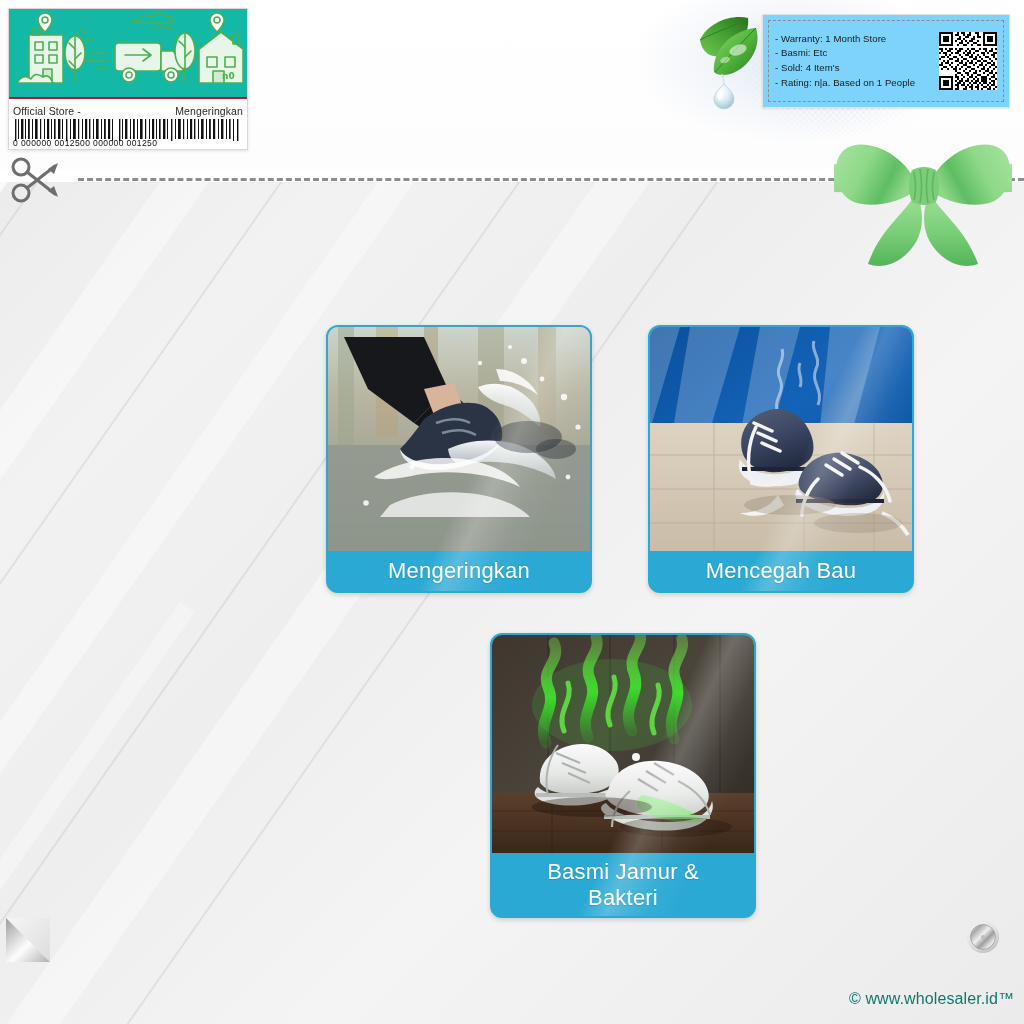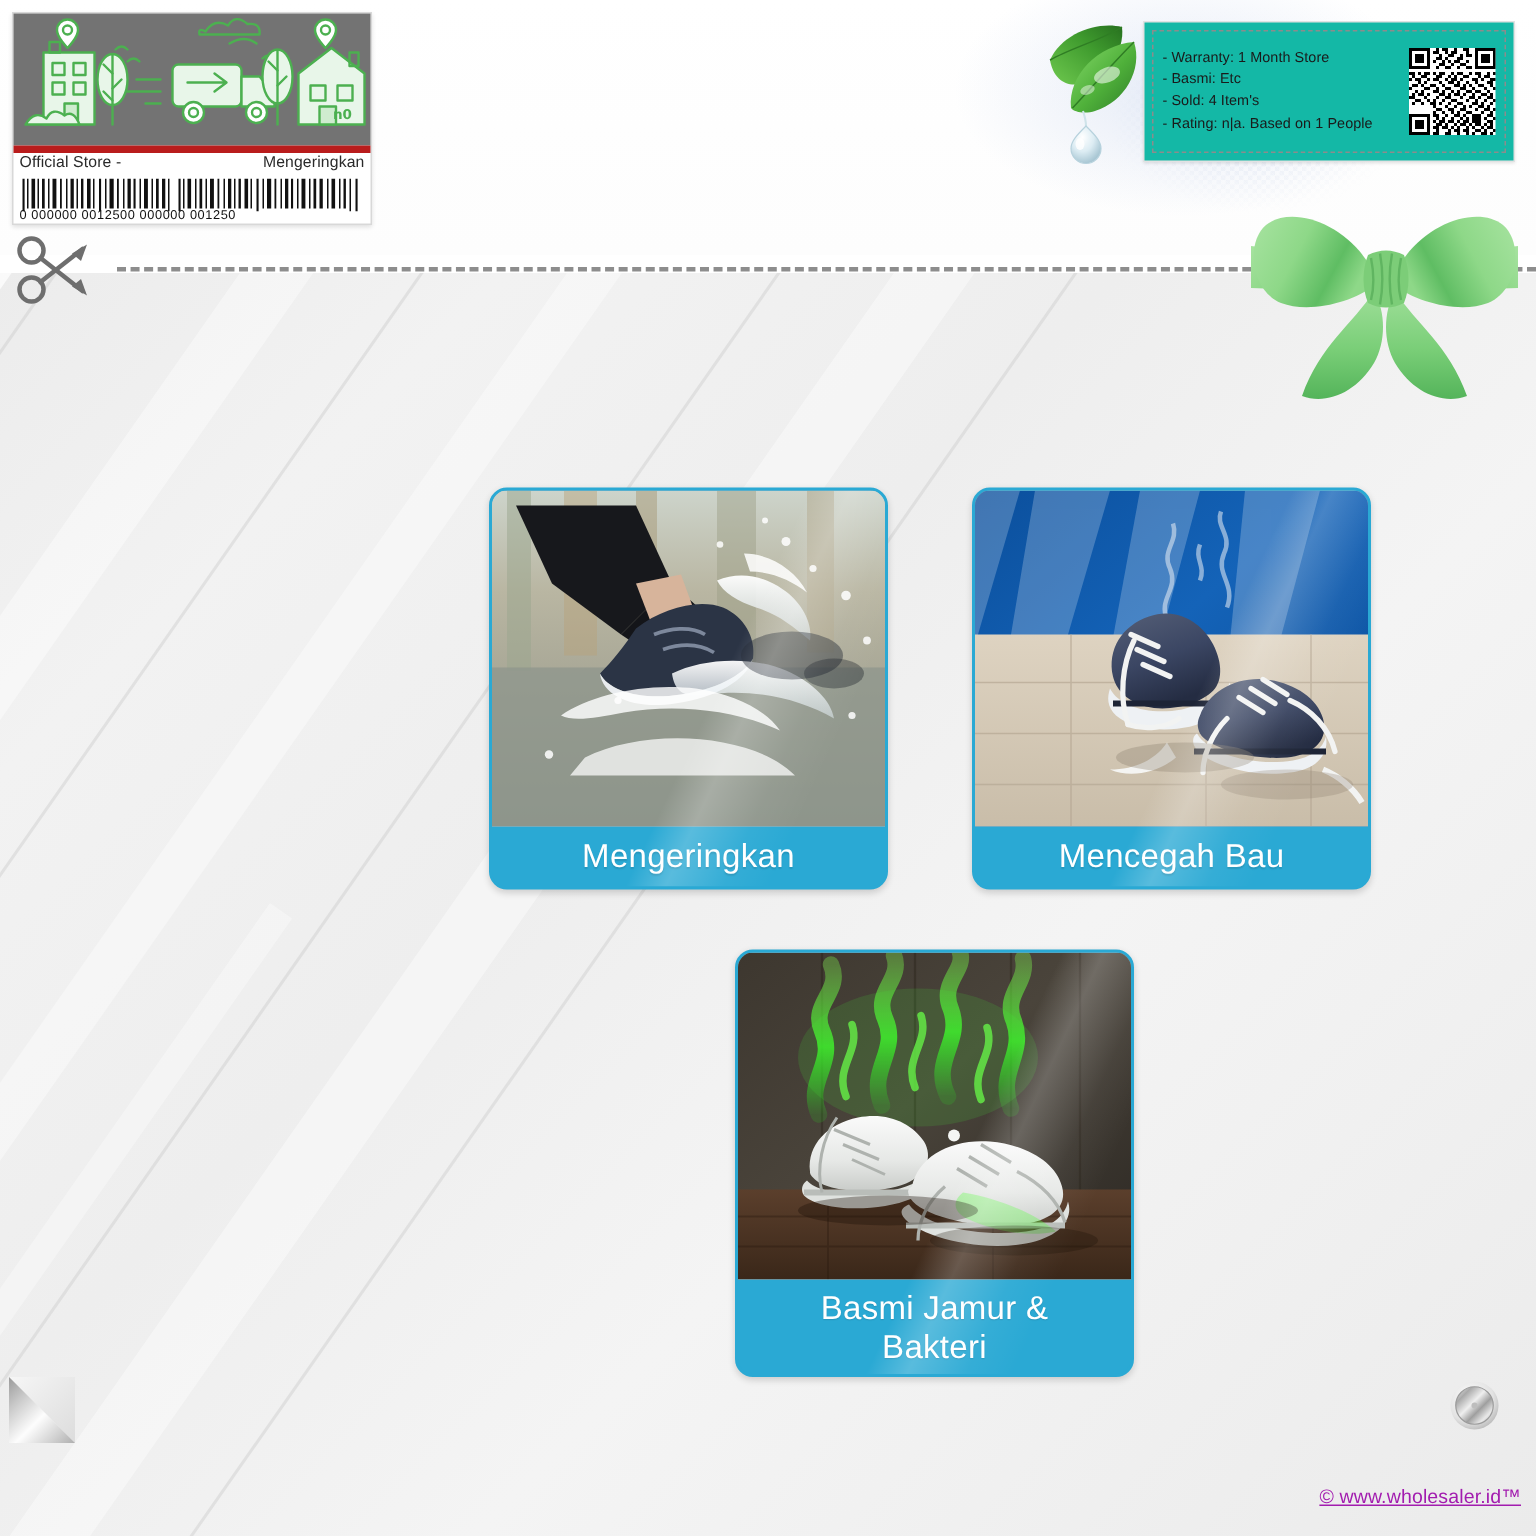"- Warranty: 1 Month Store" .info-box { background: #14b8a6 -> #7dd3fc }
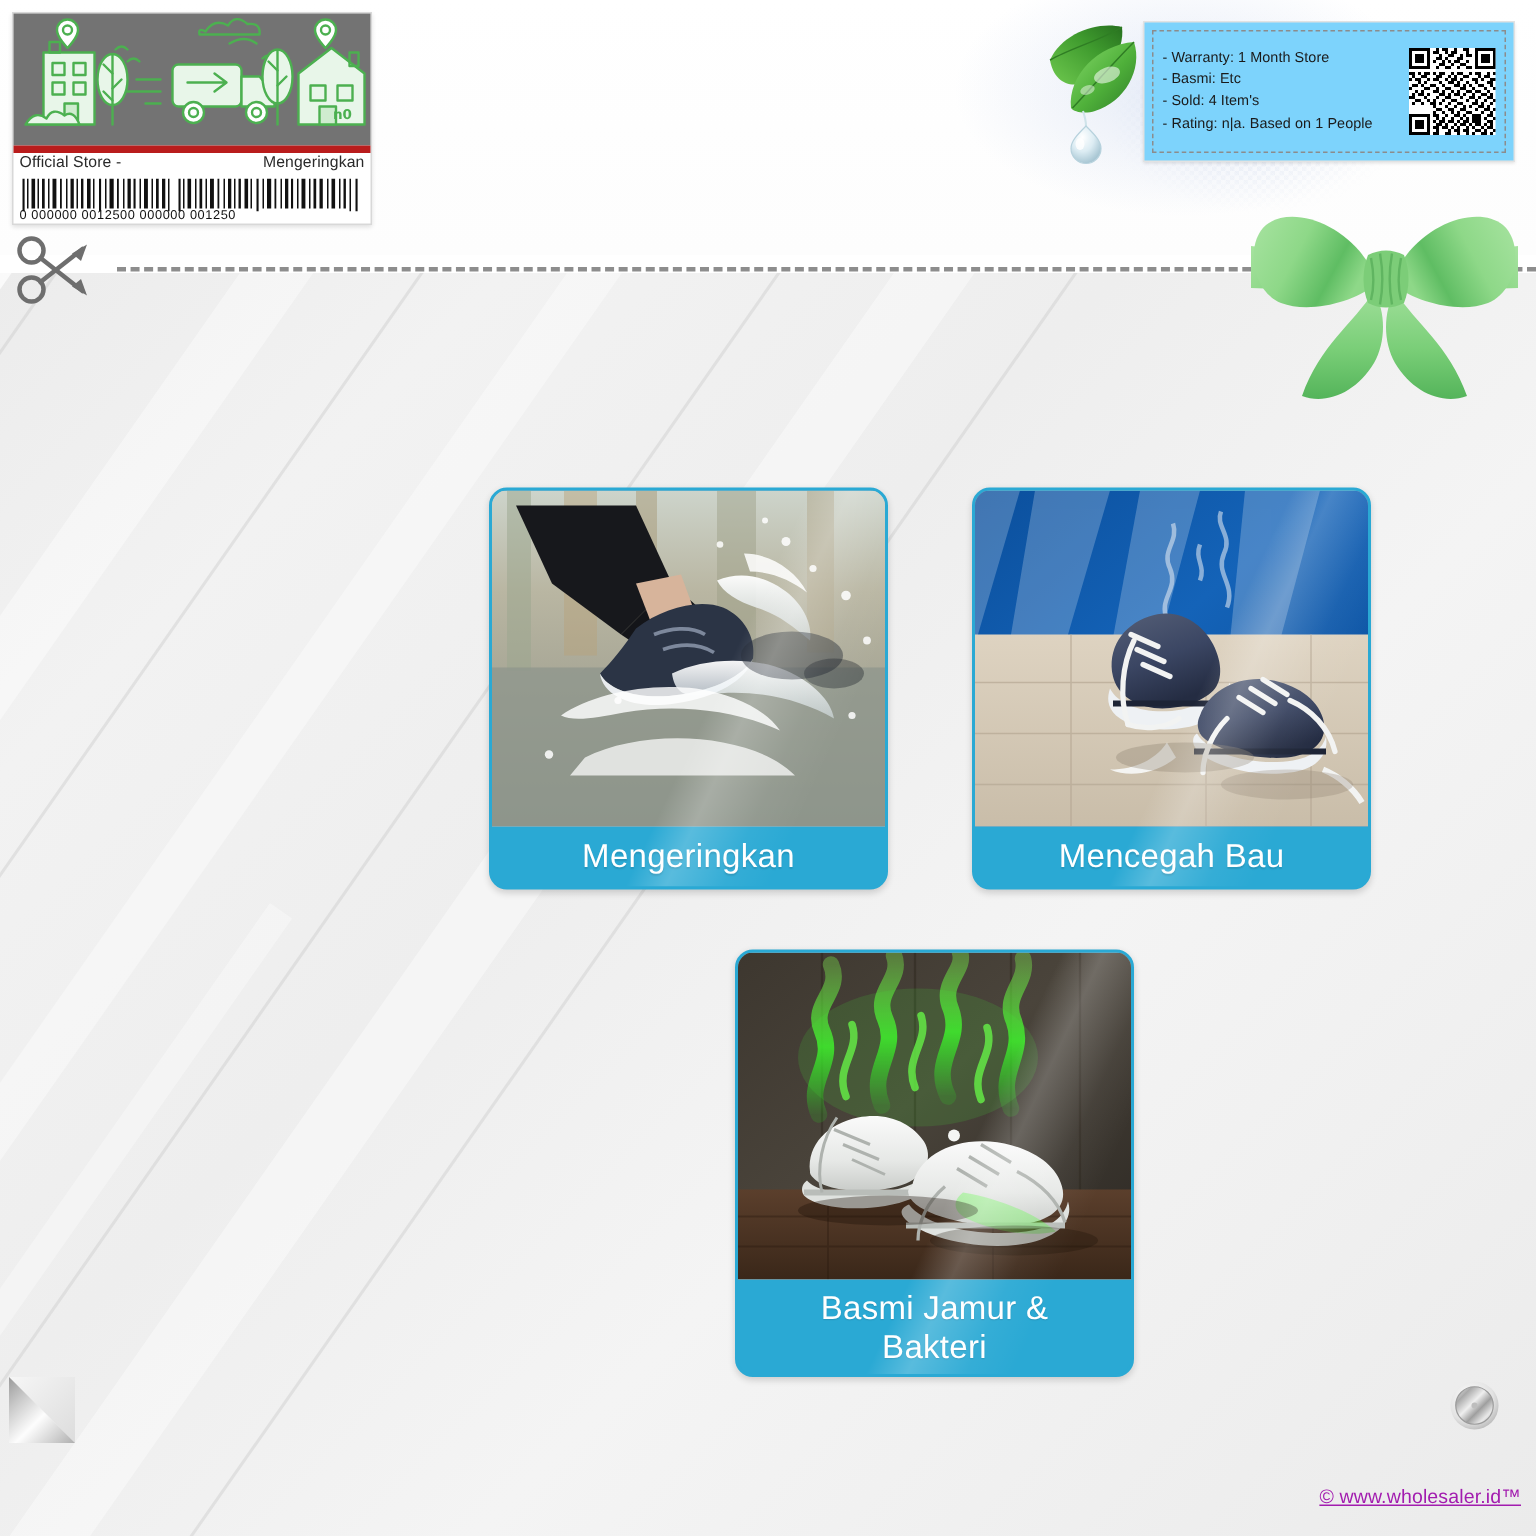"n0" .store-illo { background: #737373 -> #14b8a6 }
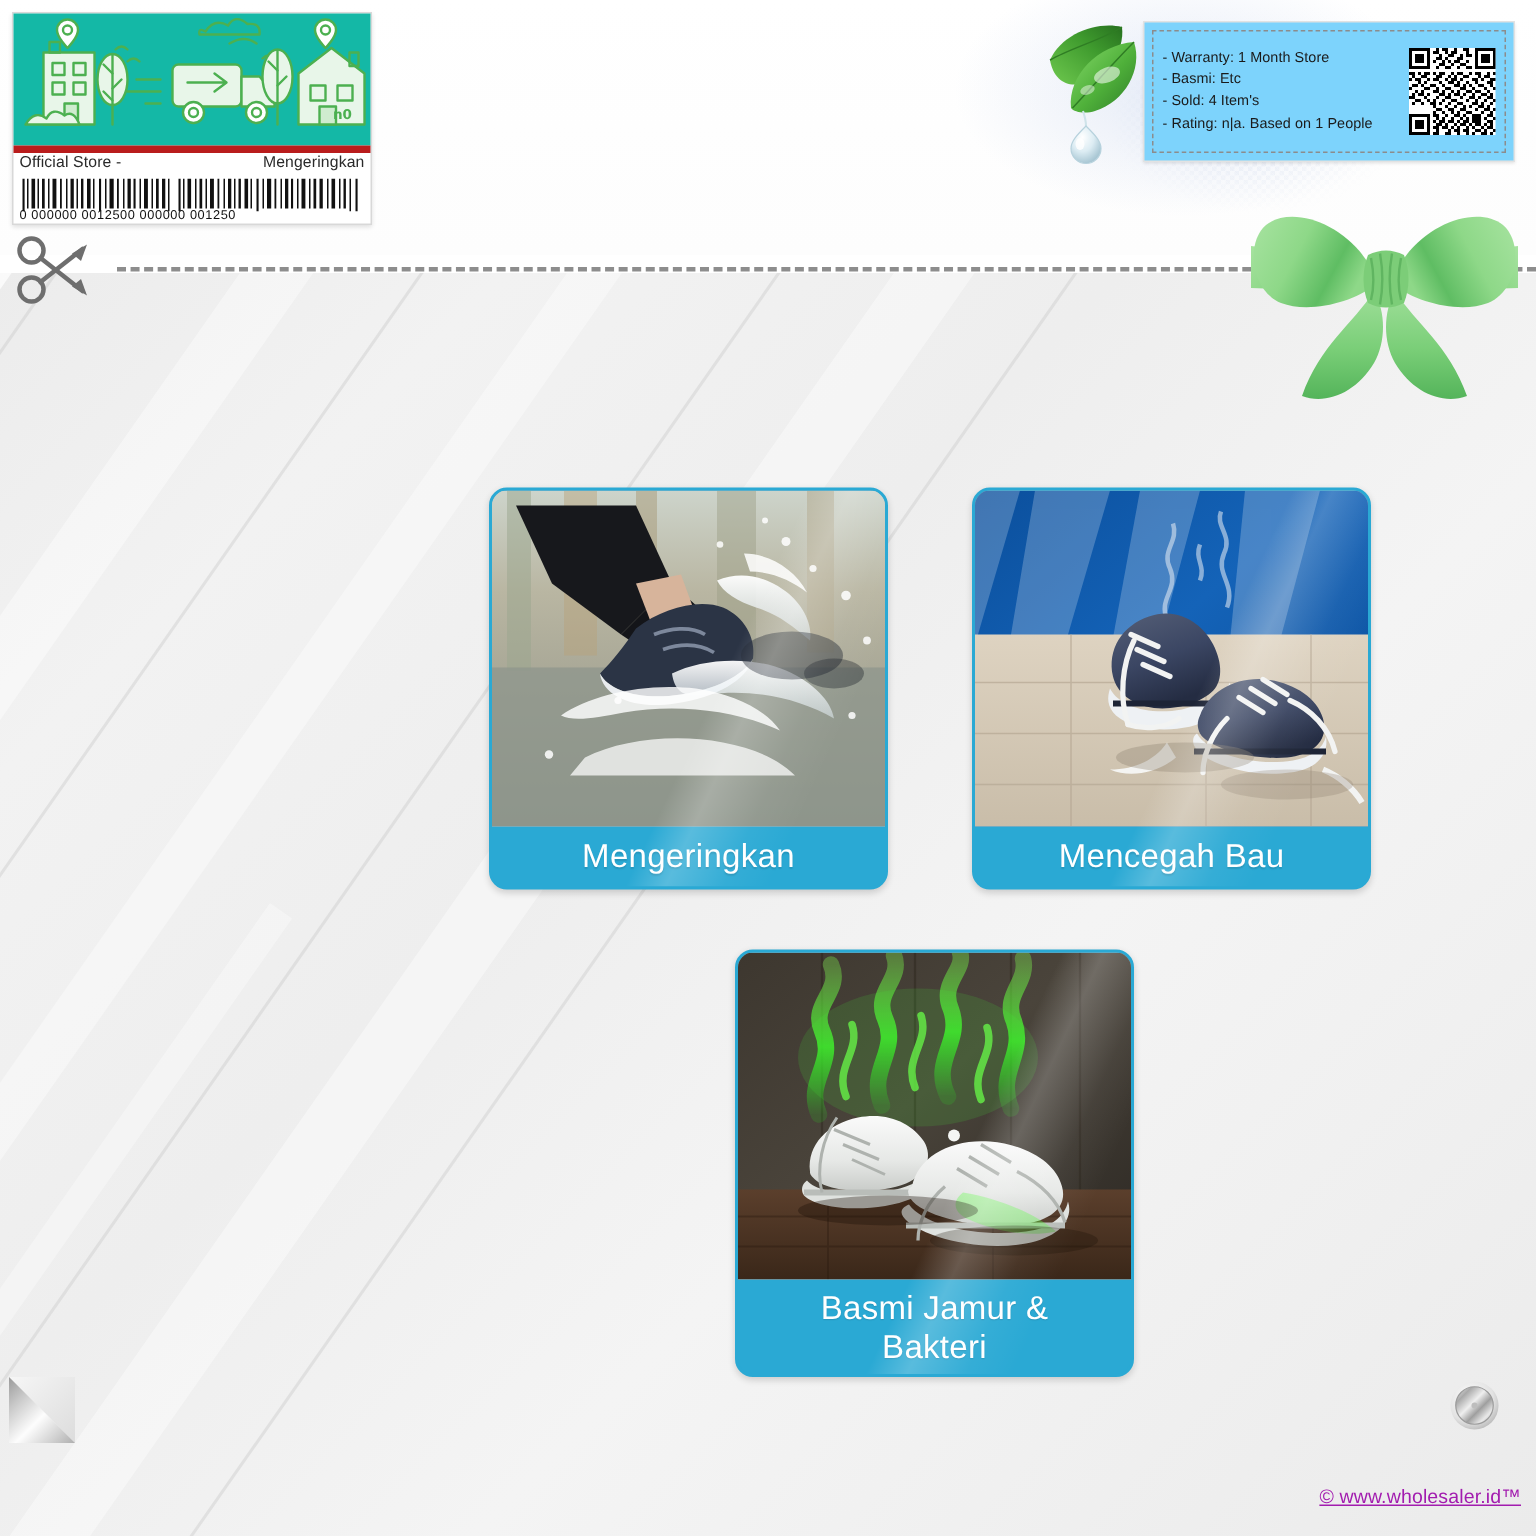"Official Store -" .store-meta { align-items: flex-start -> flex-end; border-top: 5px solid #b91c1c -> 2px solid #b91c1c }
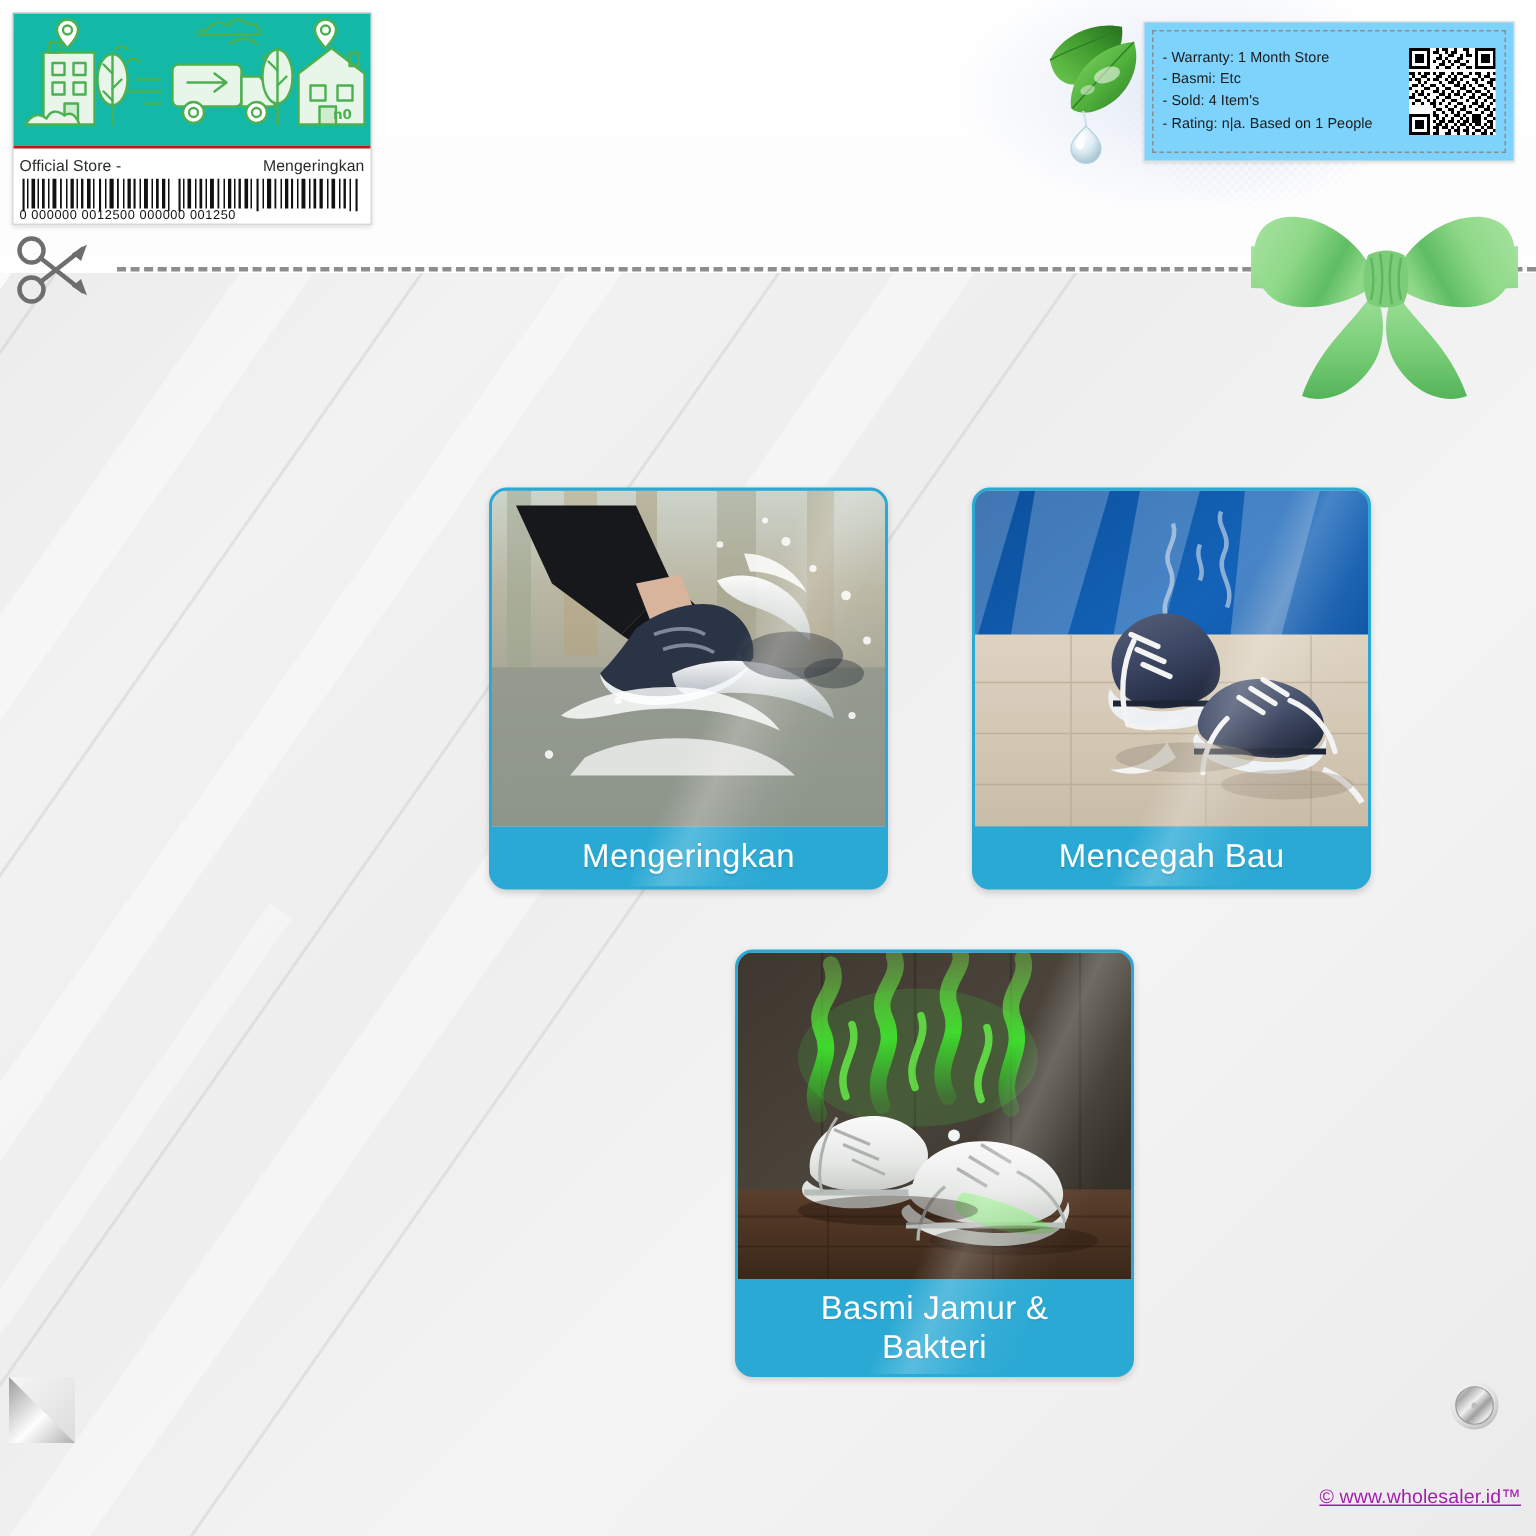"© www.wholesaler.id™" .footer { color: #a21caf -> #0f766e; font-size: 13px -> 16px; text-decoration: underline -> none }
